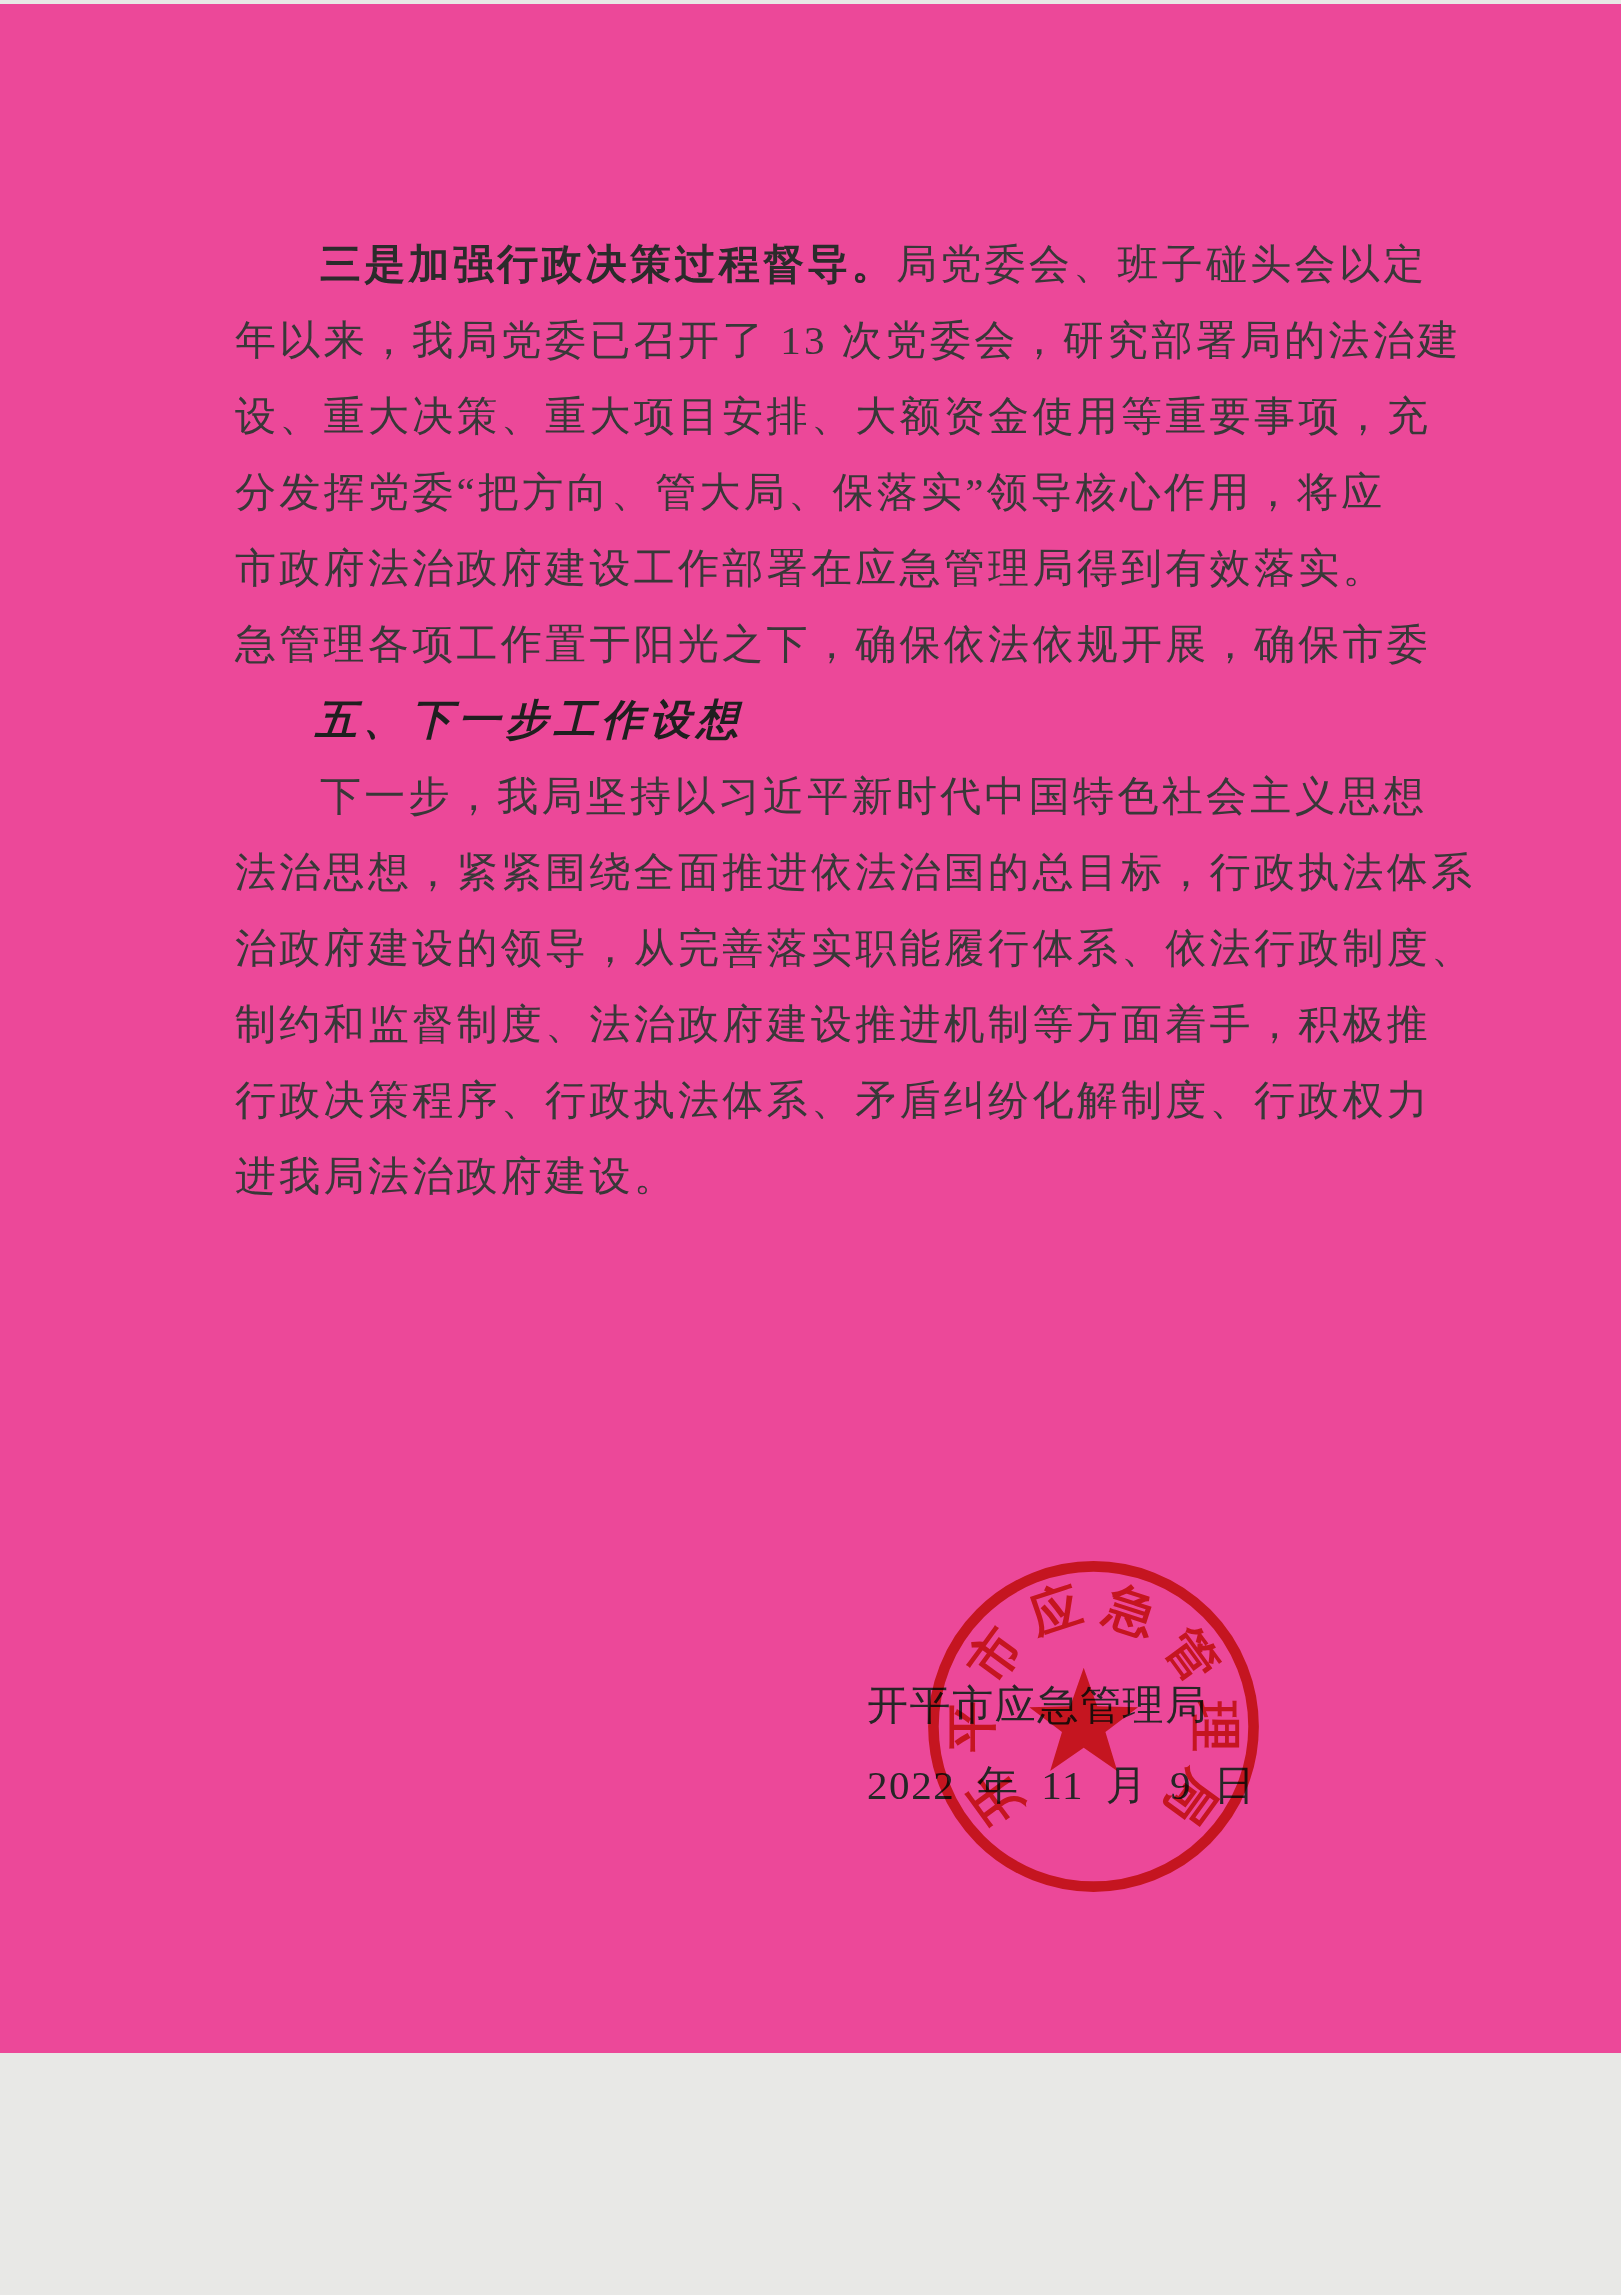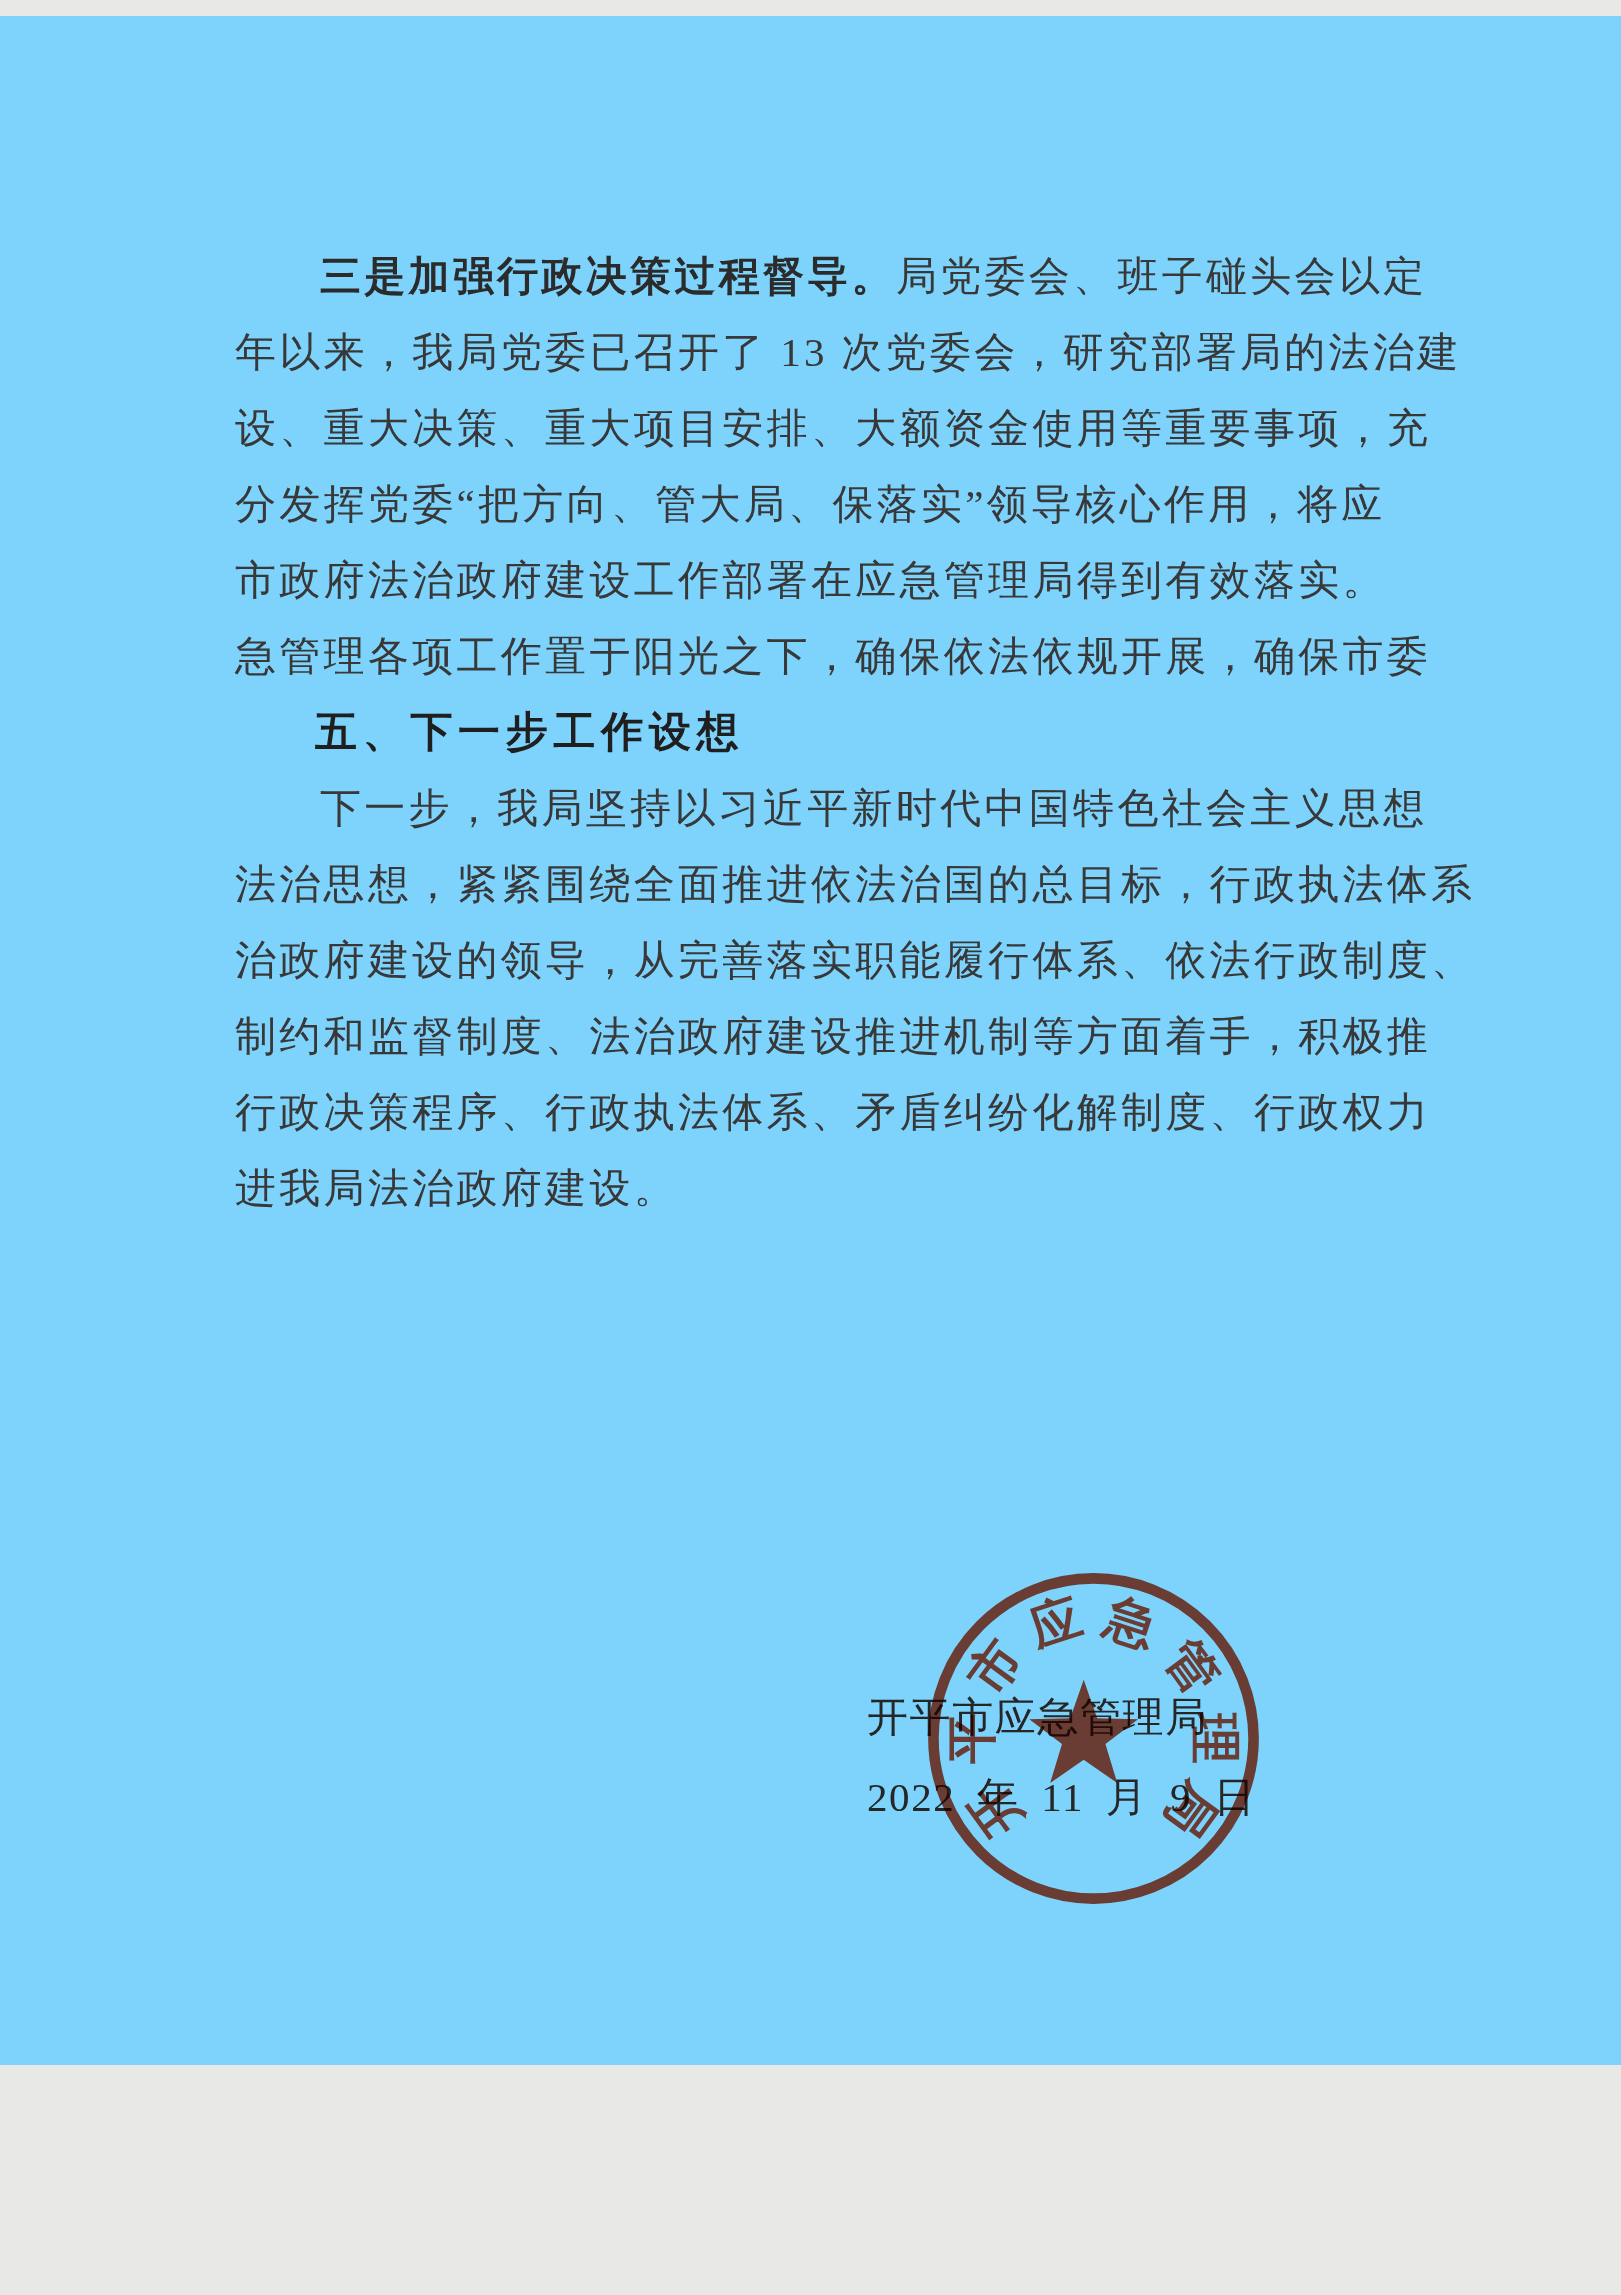"三是加强行政决策过程督导。局党委会、班子碰头会以定" .page { background: #7dd3fc -> #ec4899; margin: 16px auto -> 4px auto }
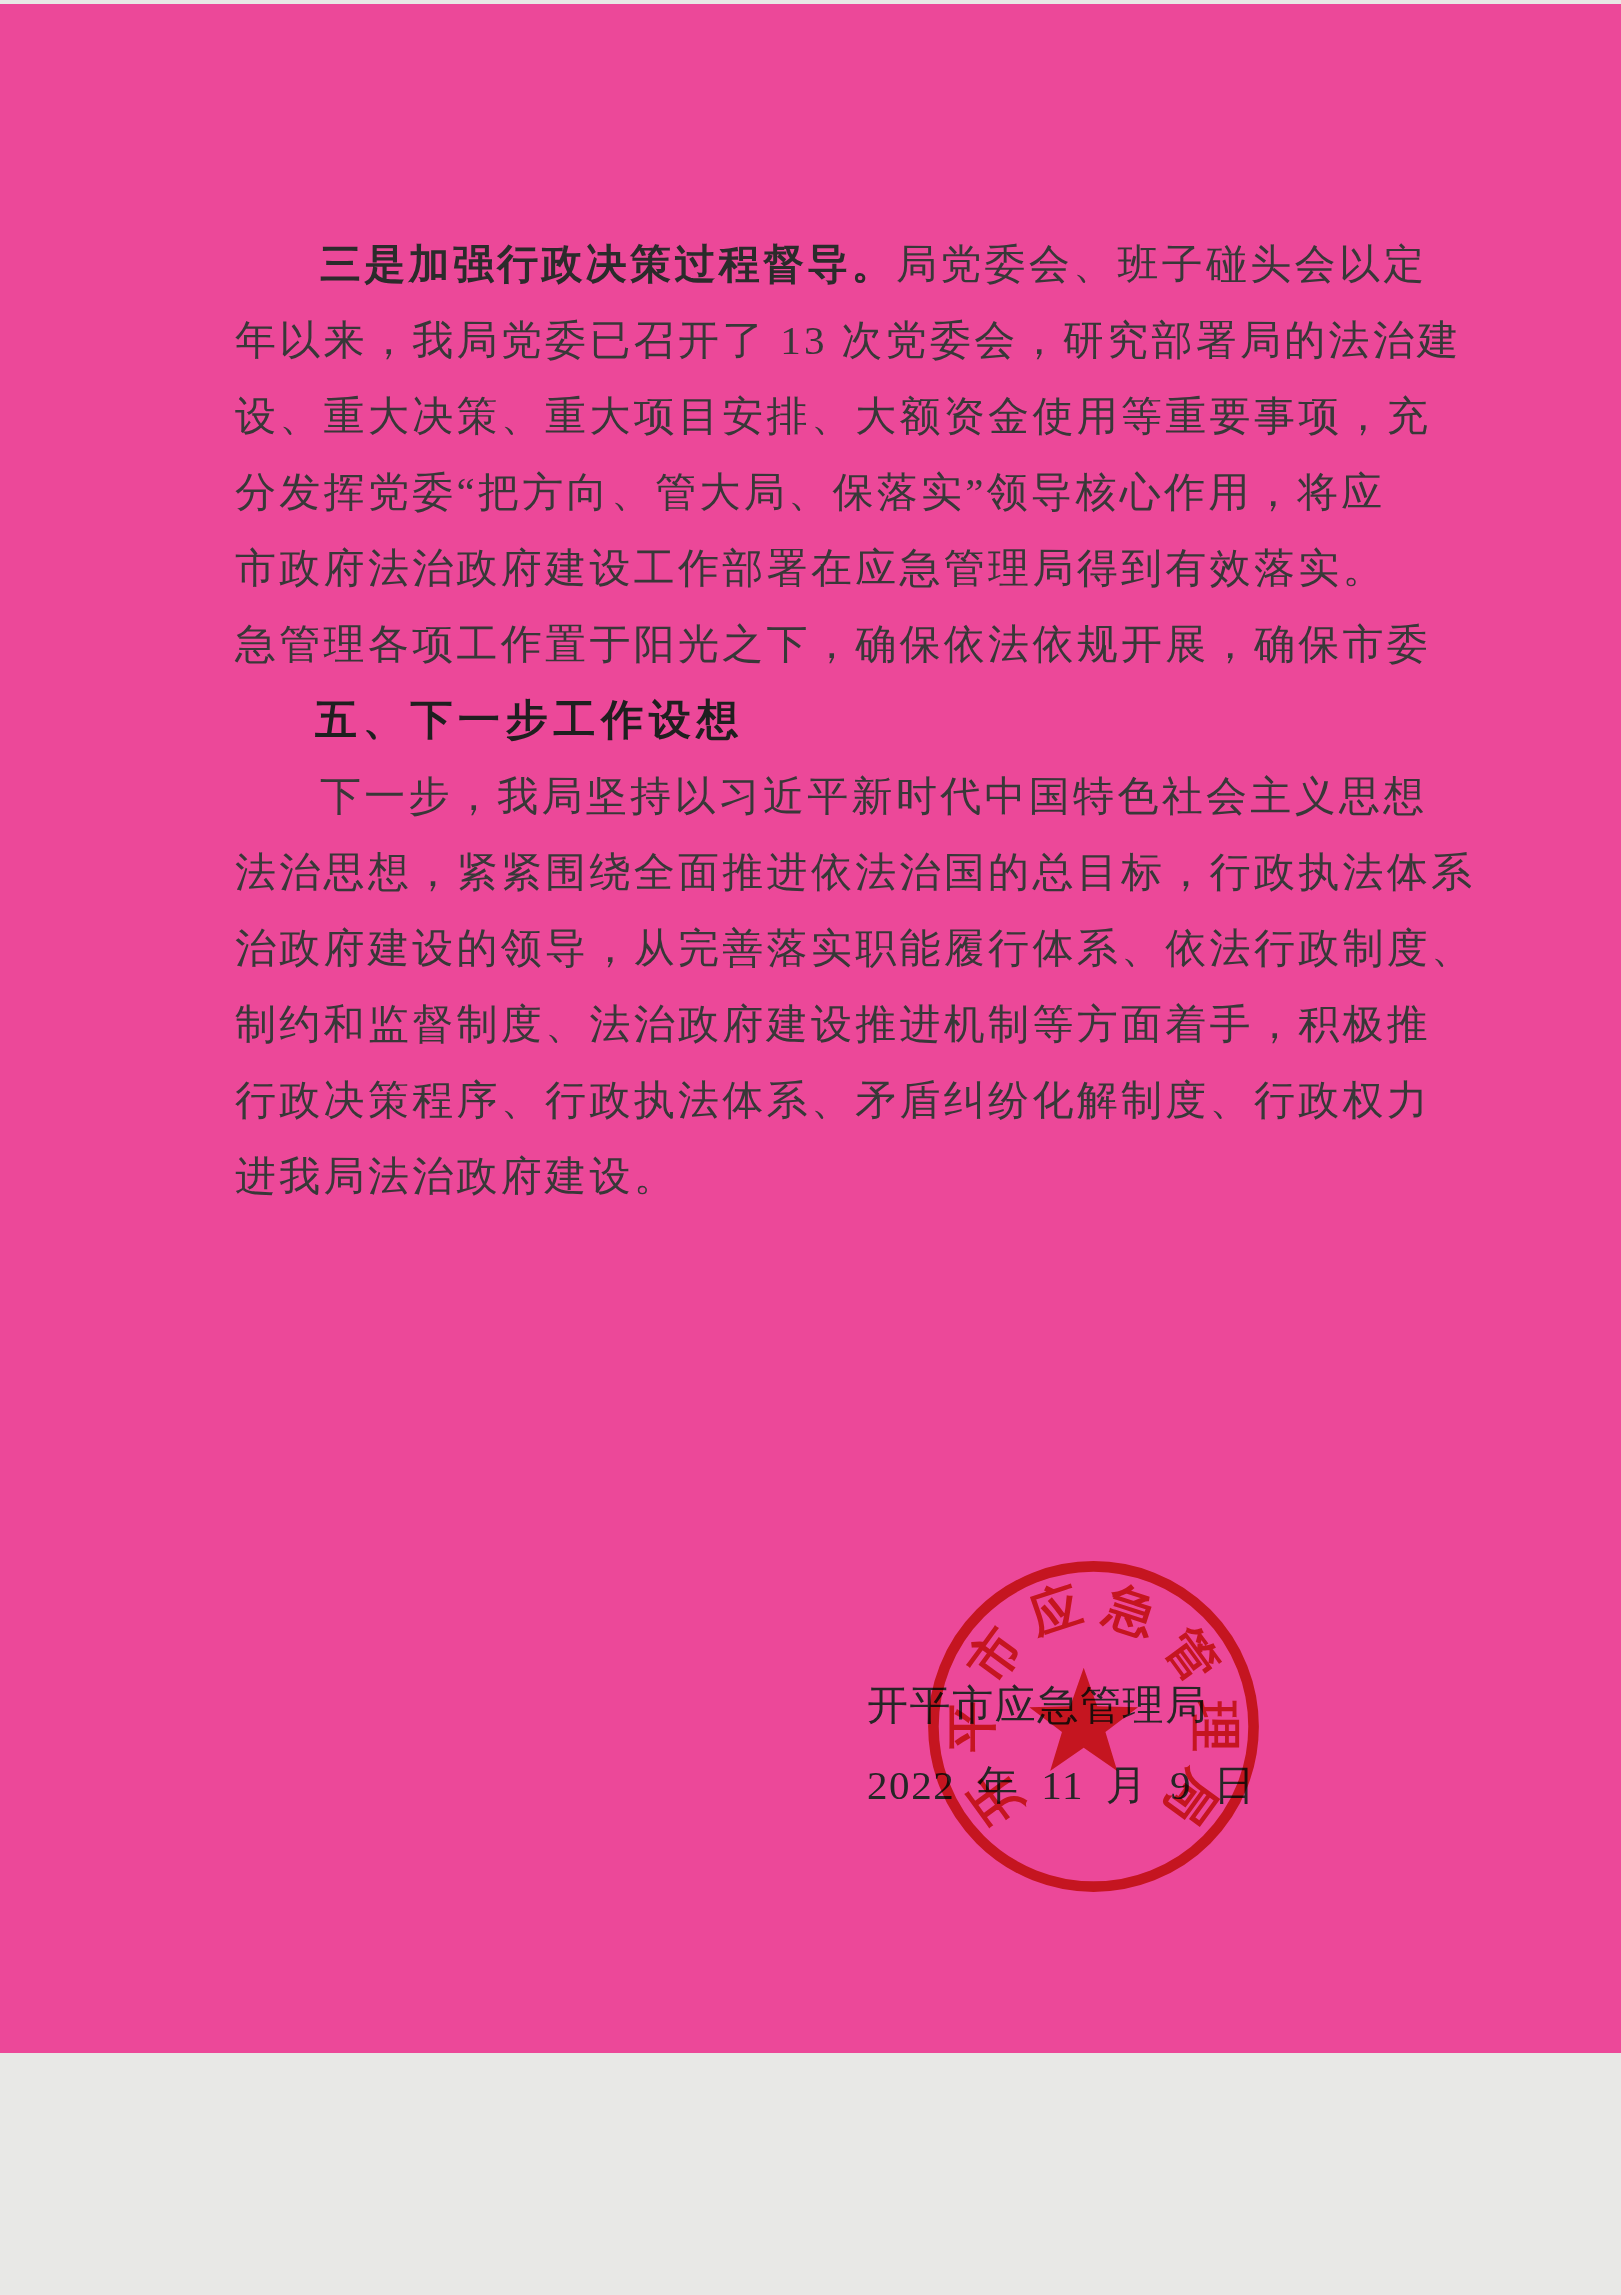"五、下一步工作设想" .heading-line { font-style: none -> italic }
